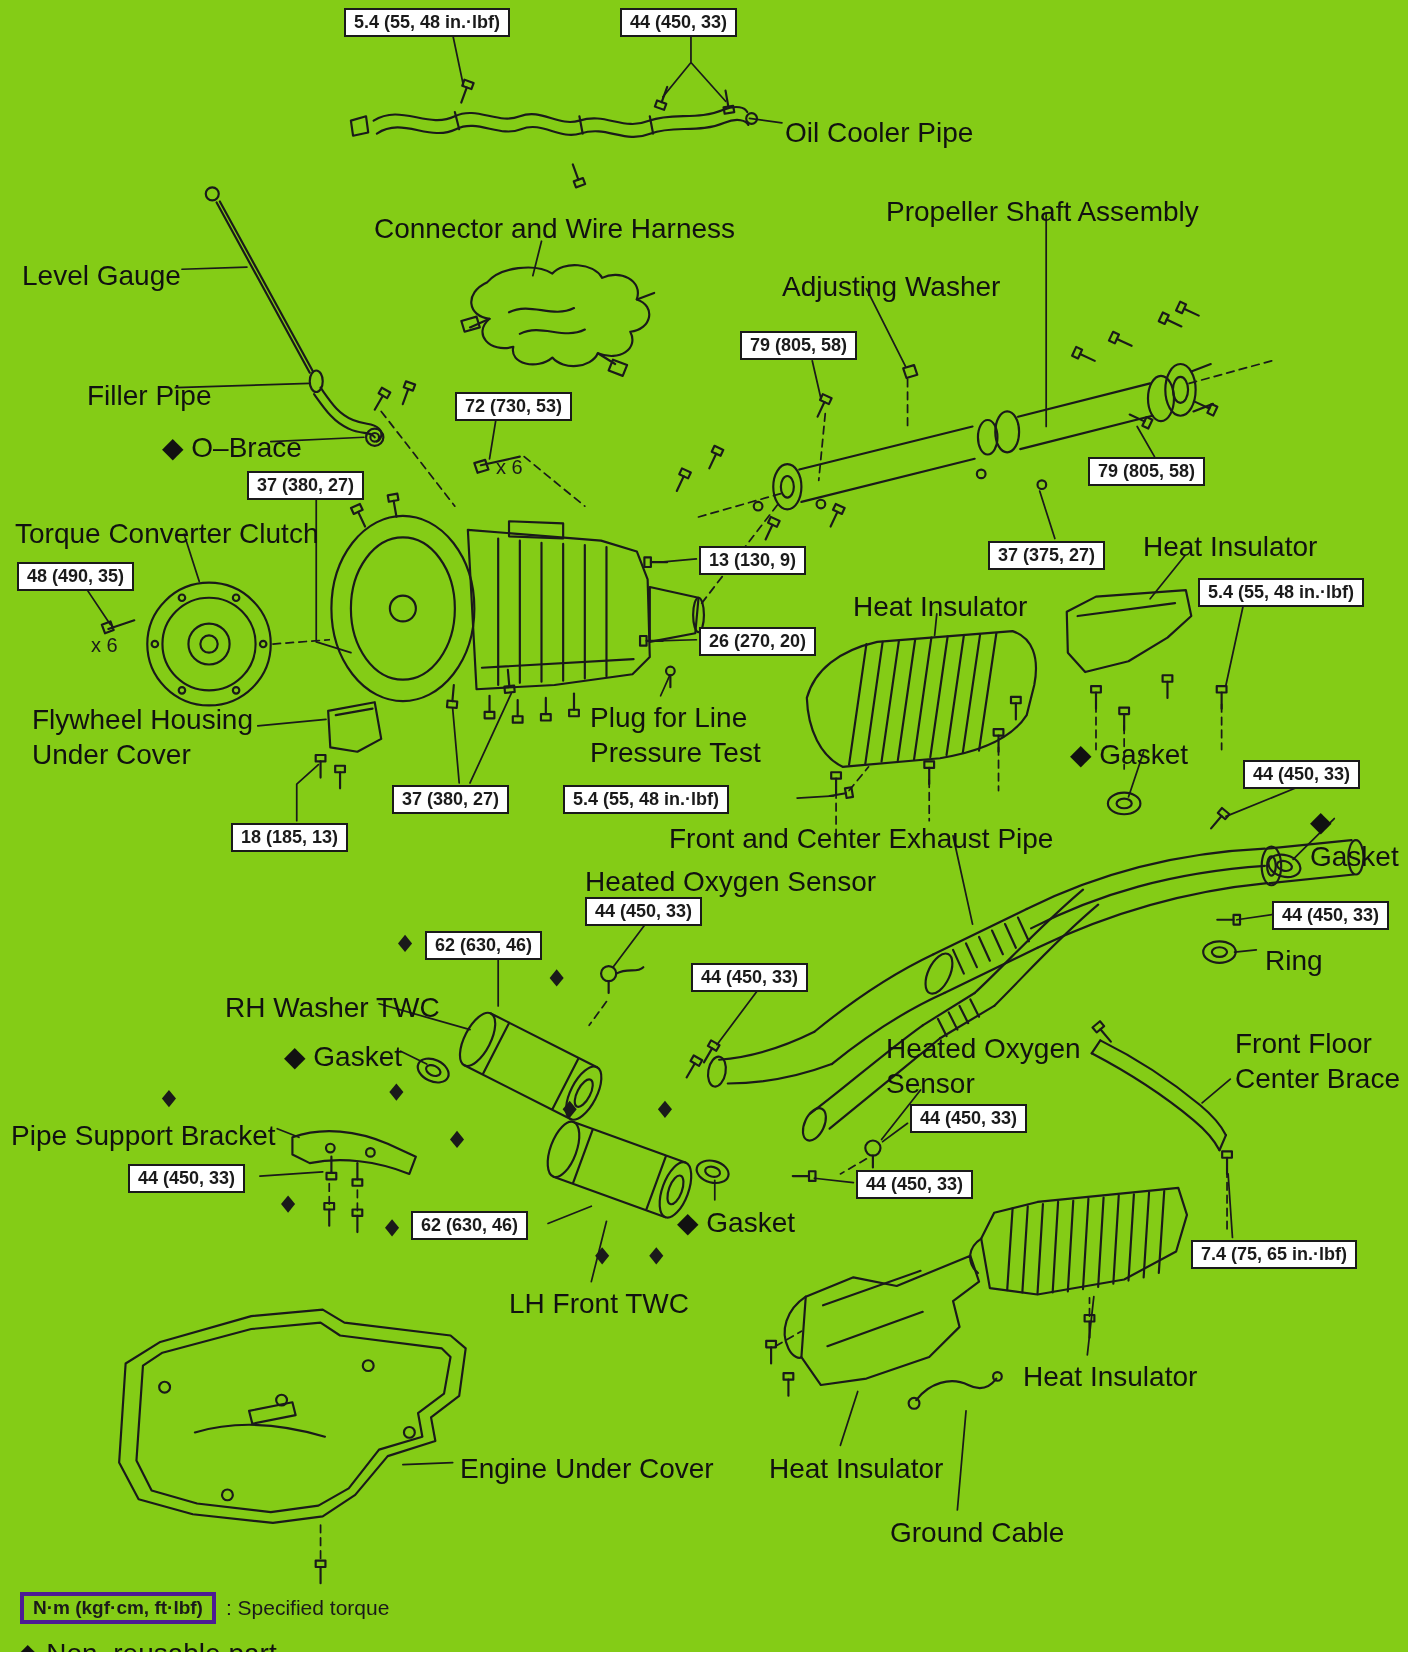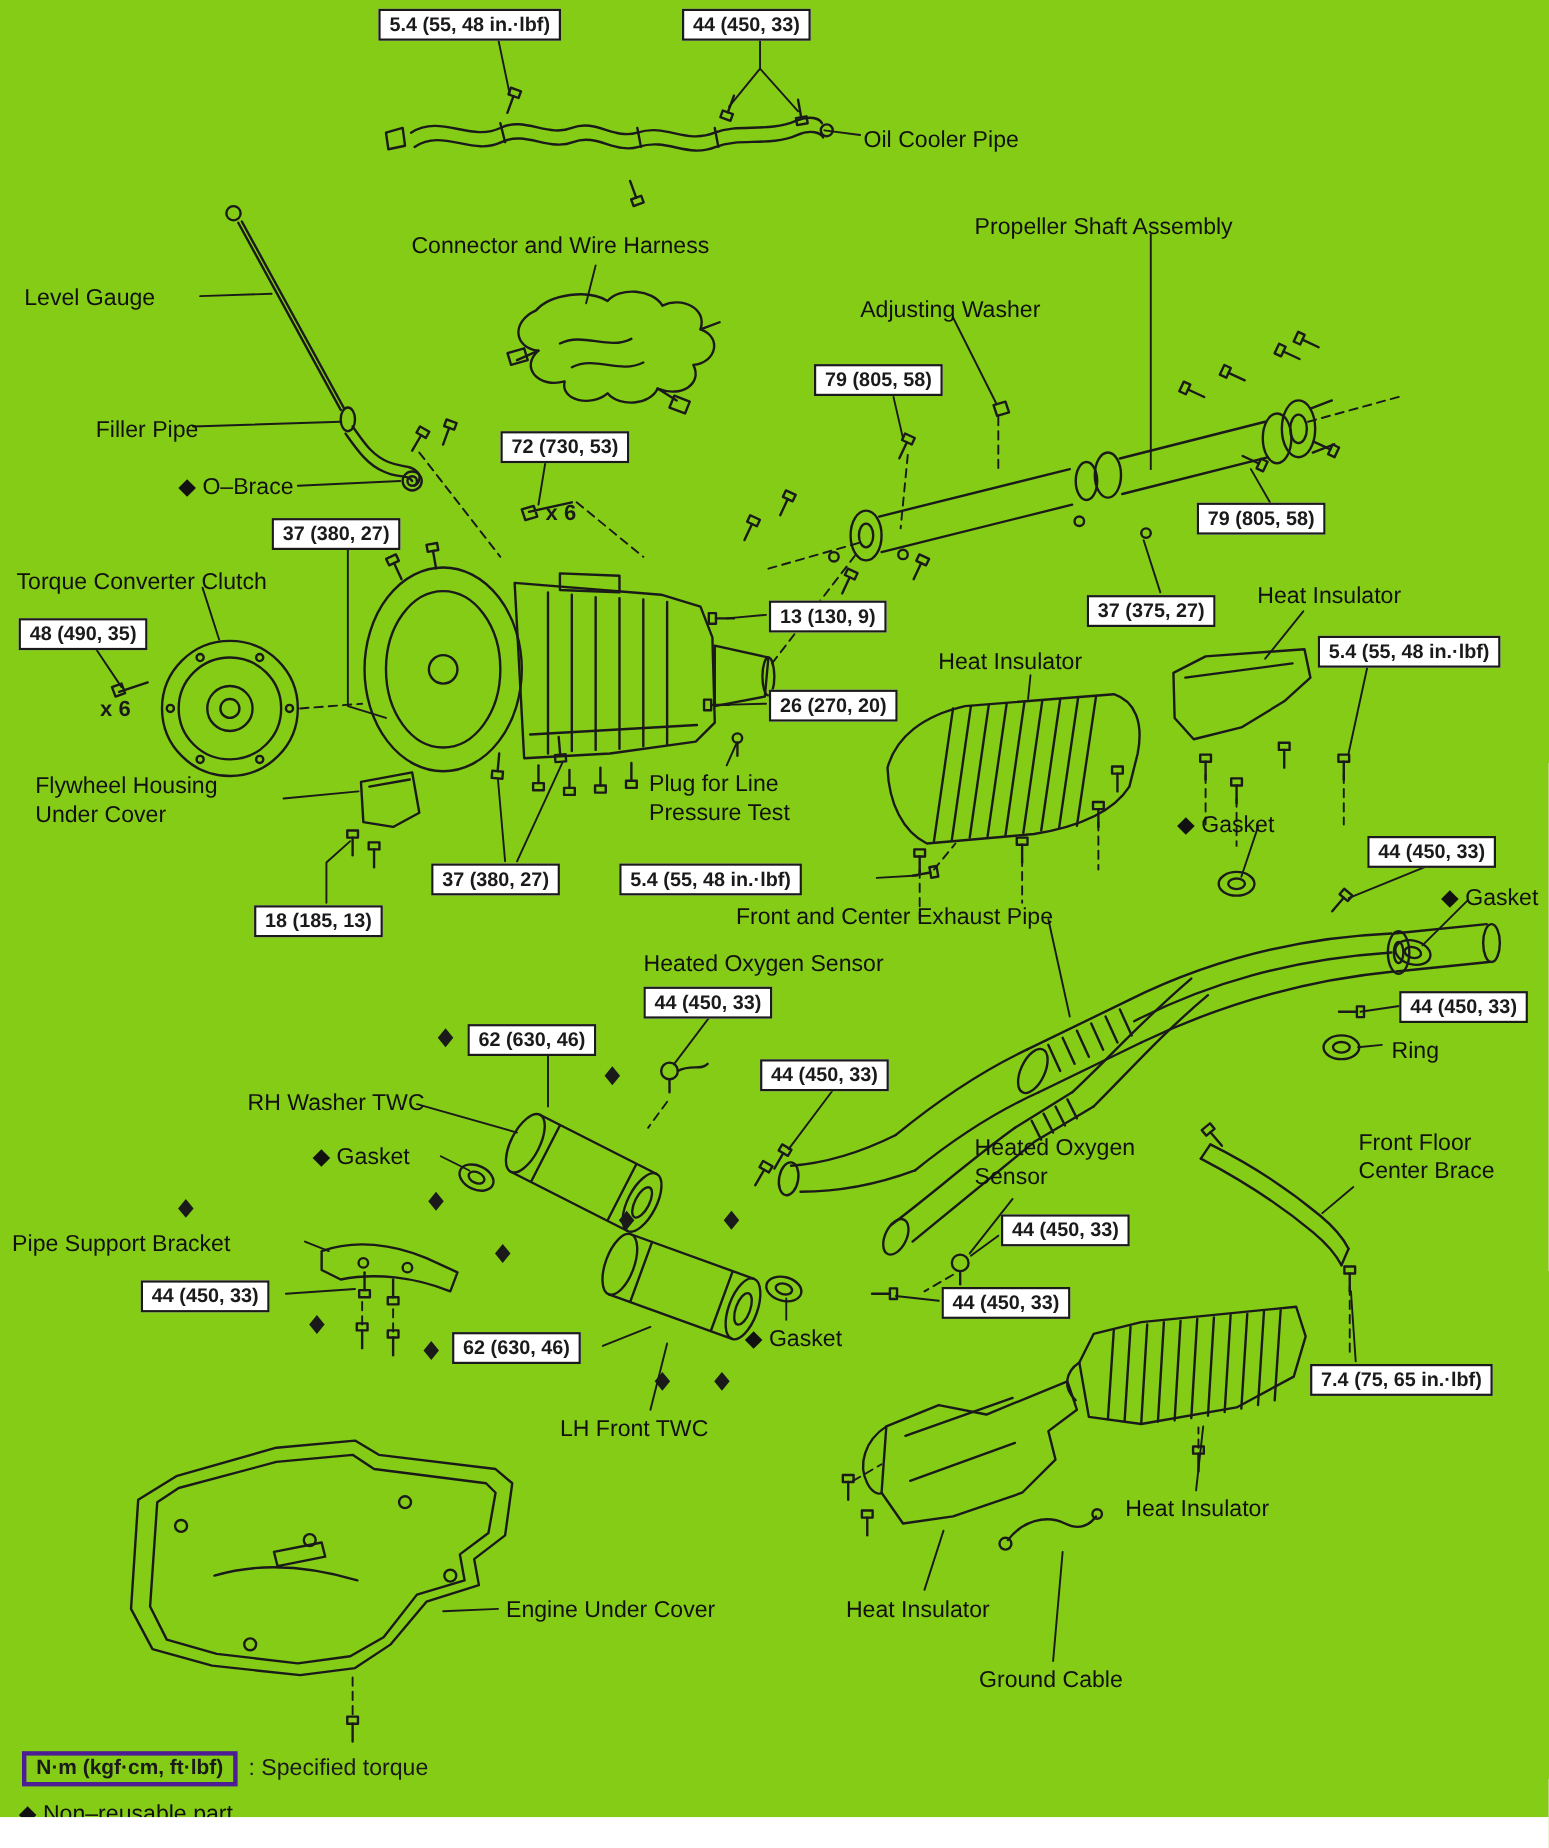"Oil Cooler Pipe" .lbl { font-size: 21px -> 28px }
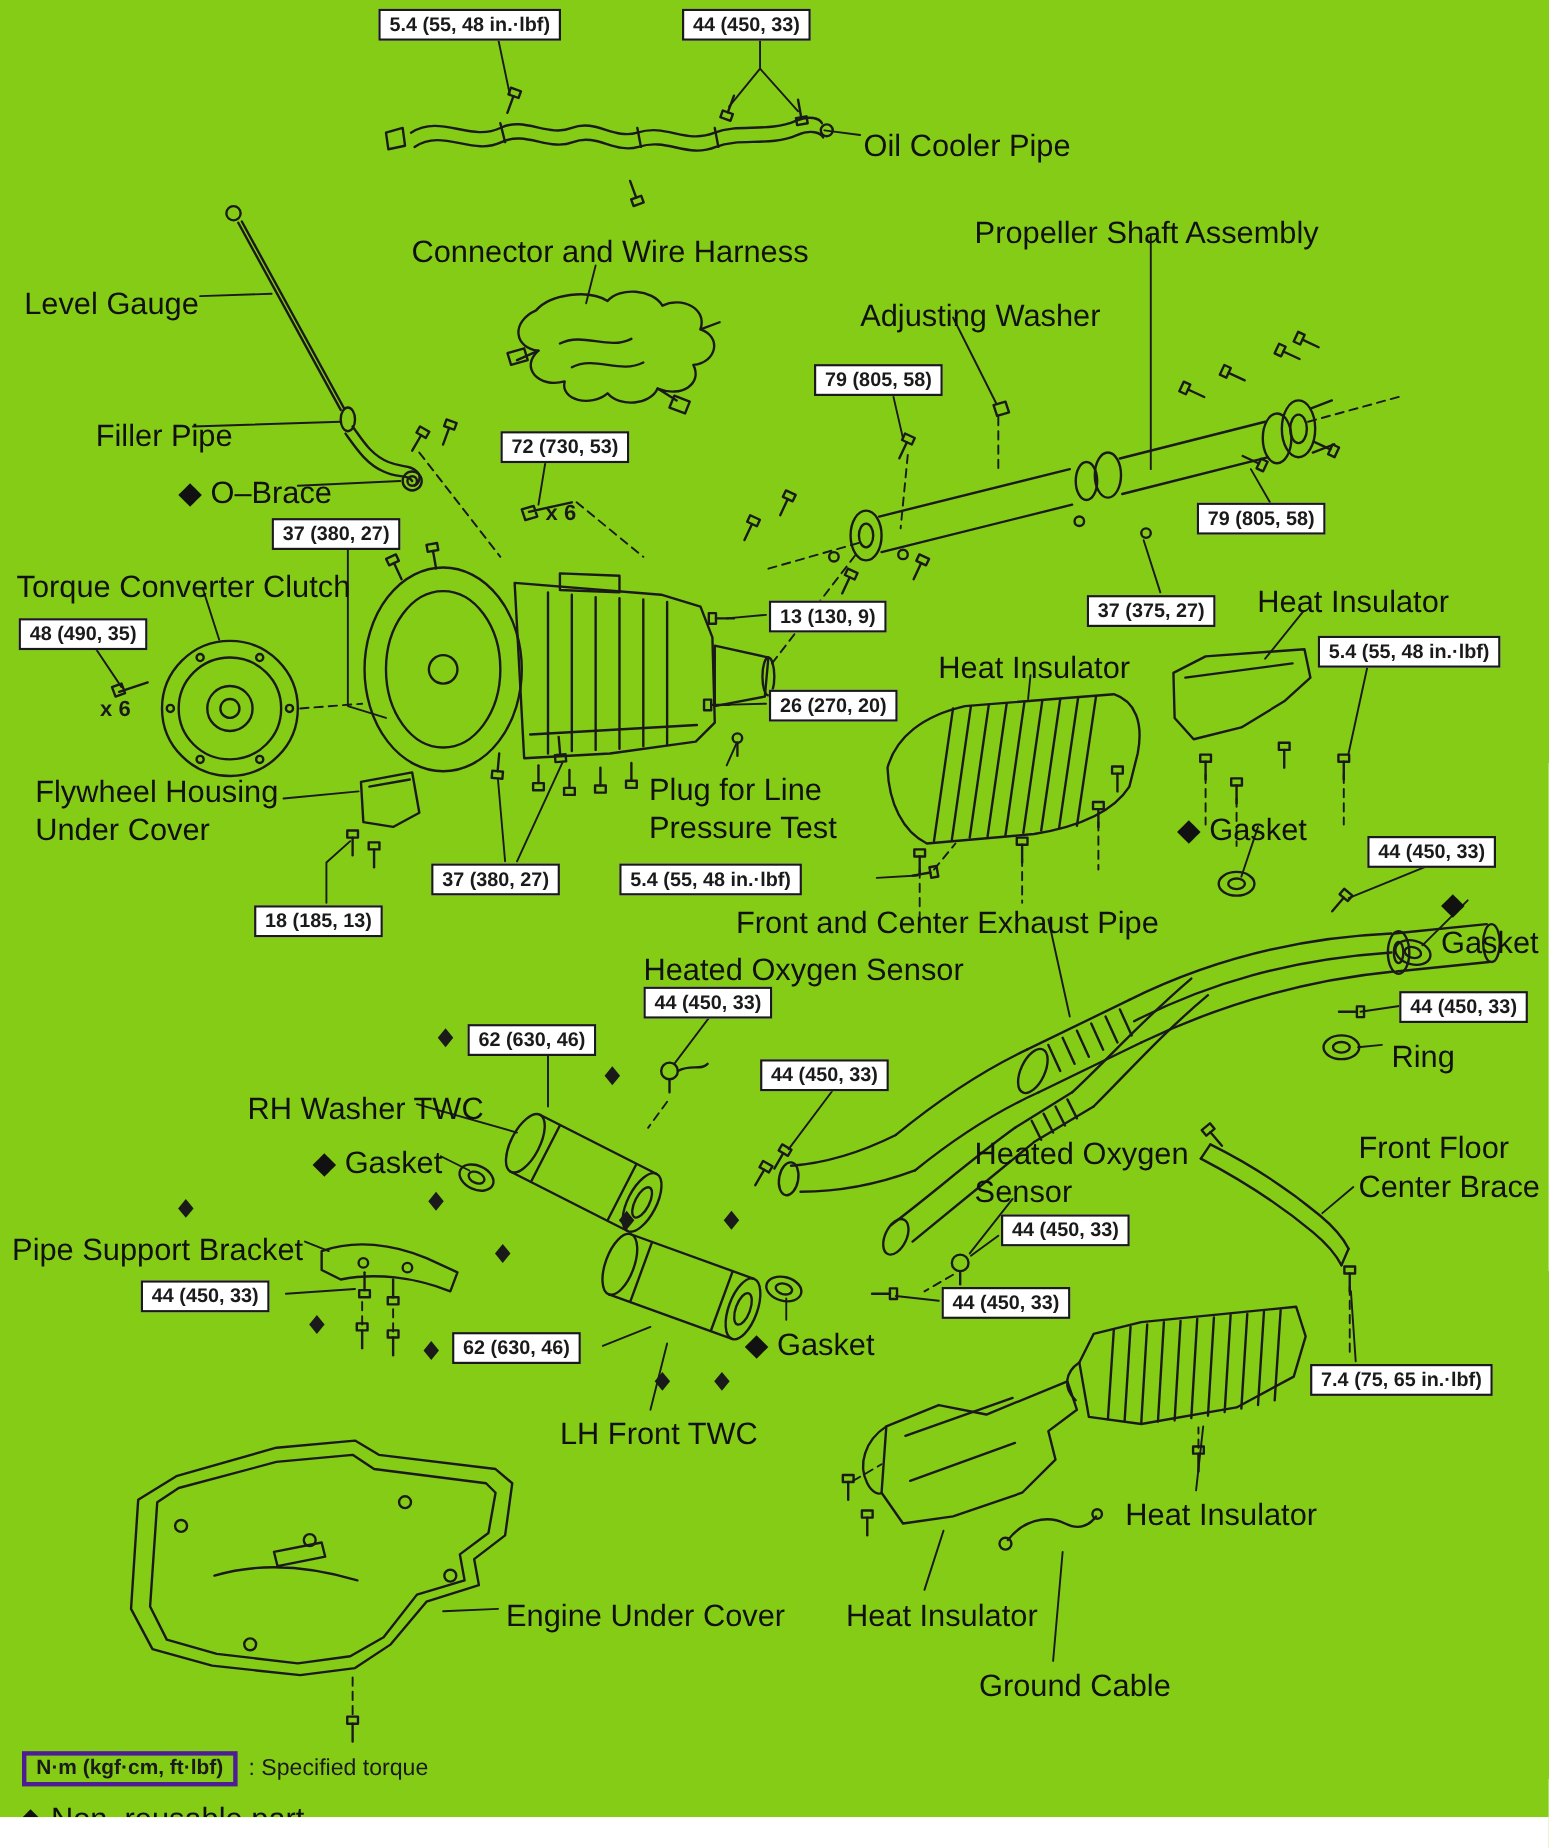"x 6" .mult { font-weight: 700 -> 400 }
